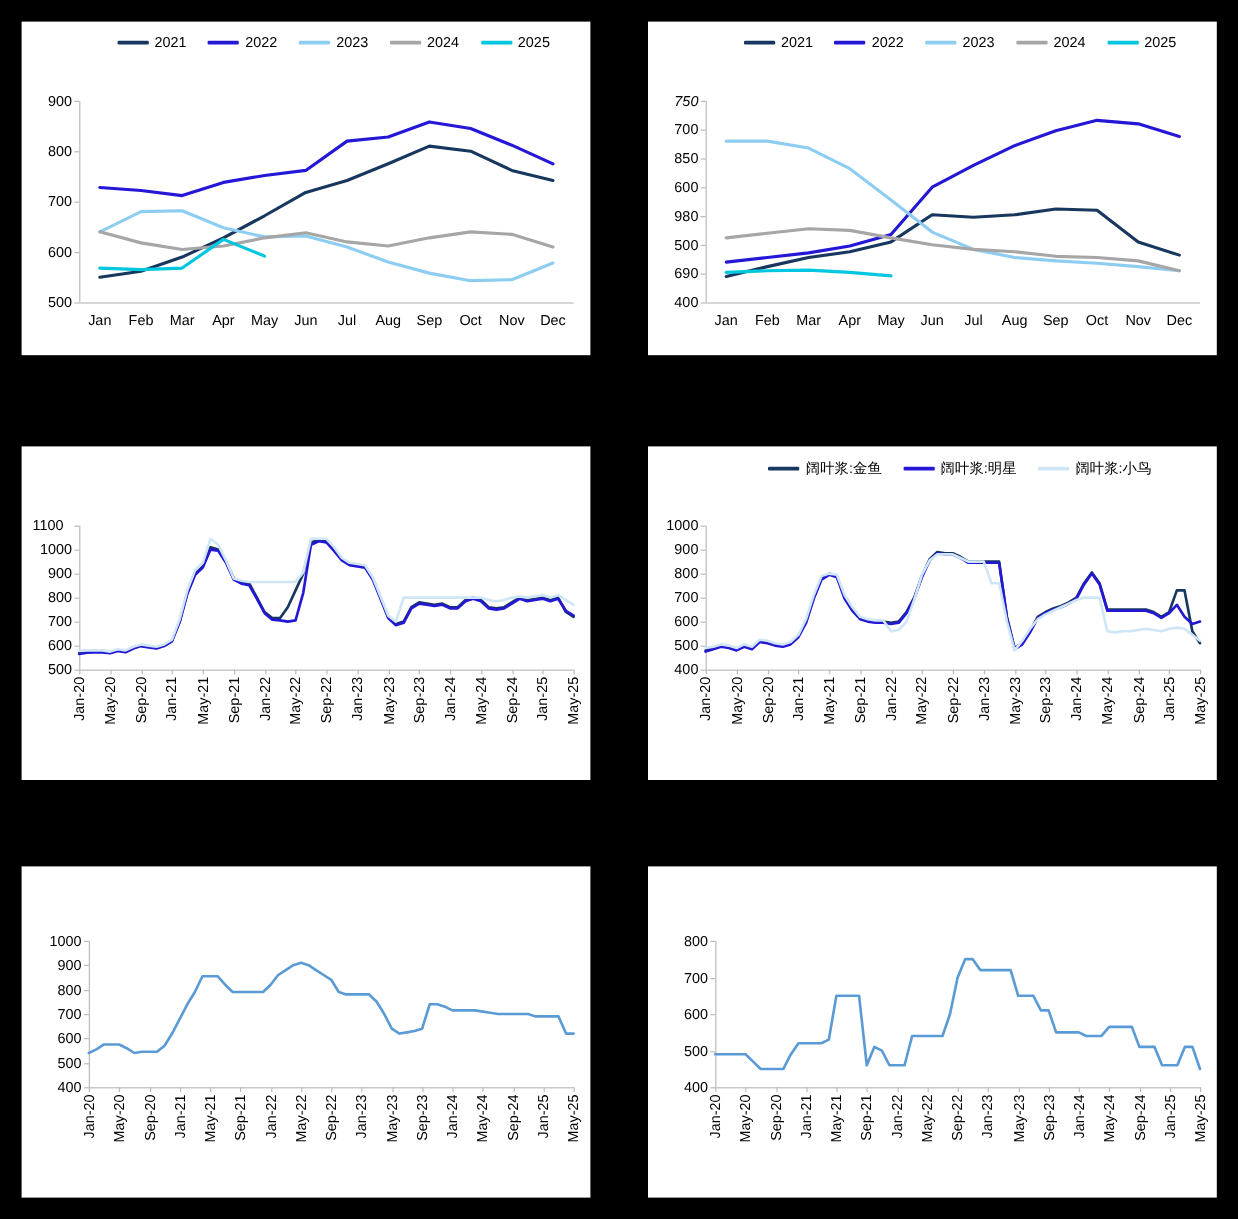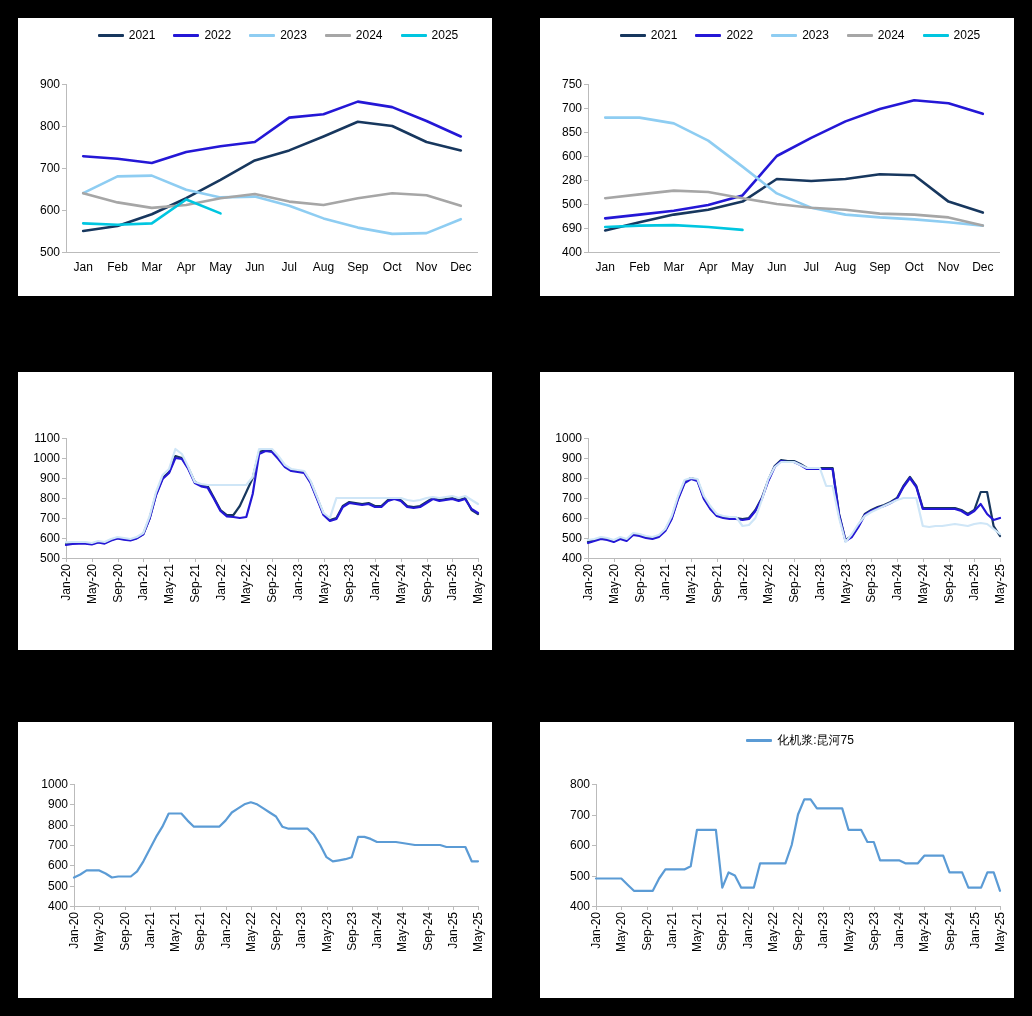"750" div.ytick { font-style: none -> italic }
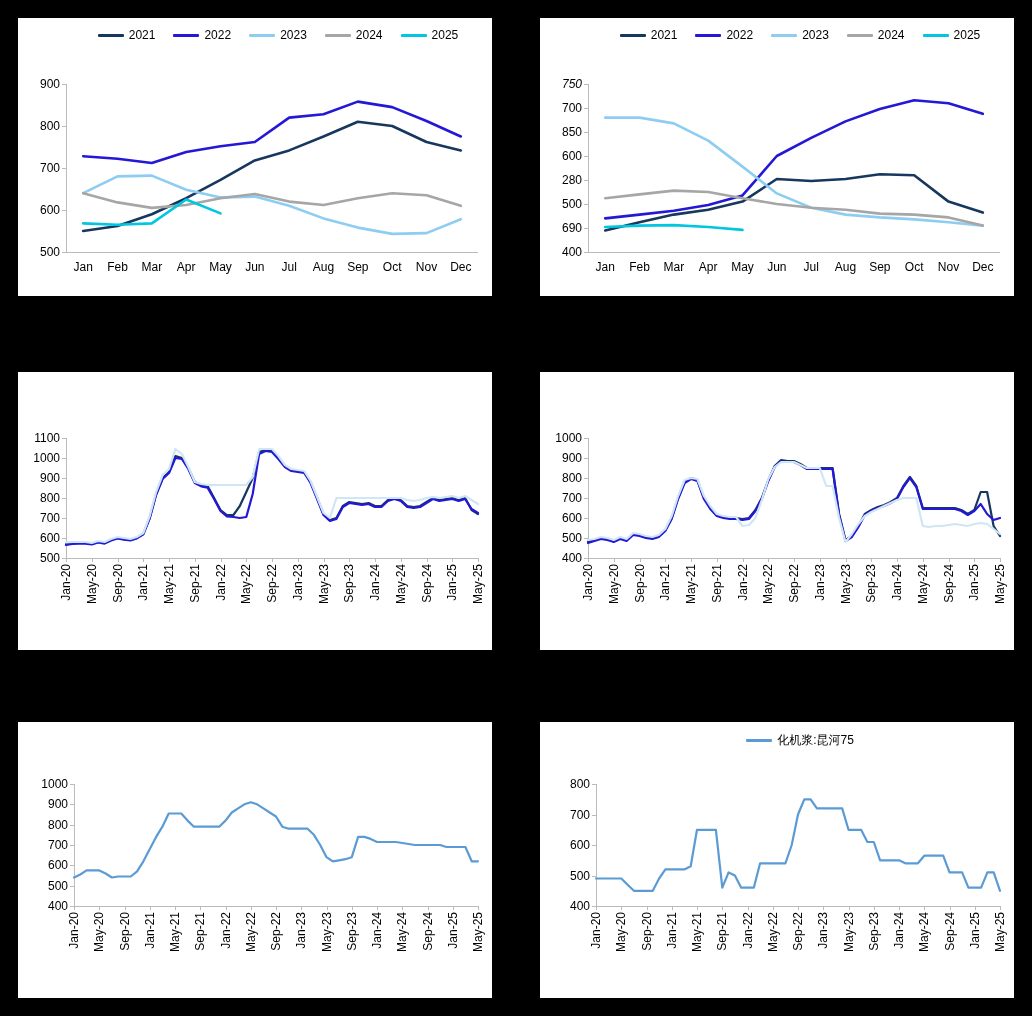"280" div.ytick { text: 280 -> 980 }
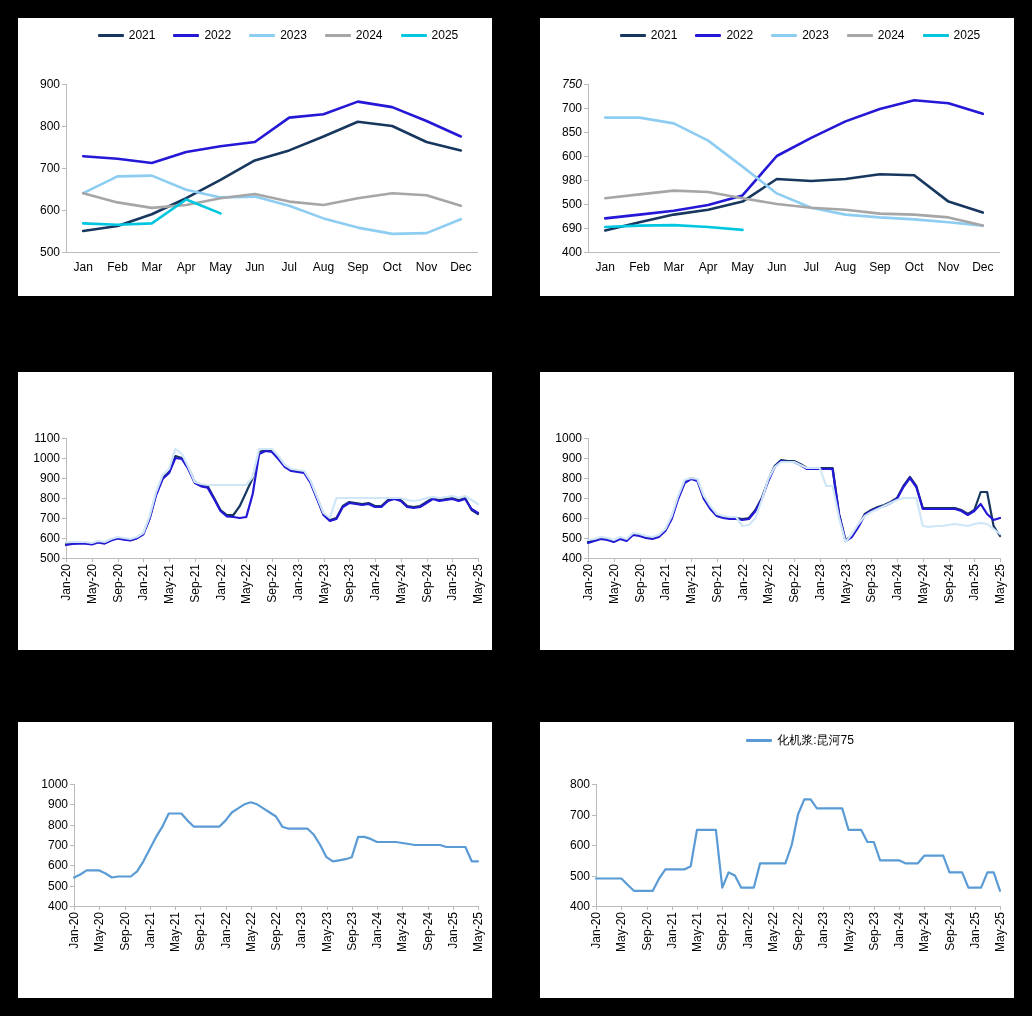"阔叶浆:金鱼" div.legend { html: none -> <div> <div> <span></span> <span>阔叶浆:金鱼</span> </div> <div> <span></span> <span>阔叶浆:明星</span> </div> <div> <span></span> <span>阔叶浆:小鸟</span> </div> </div> }
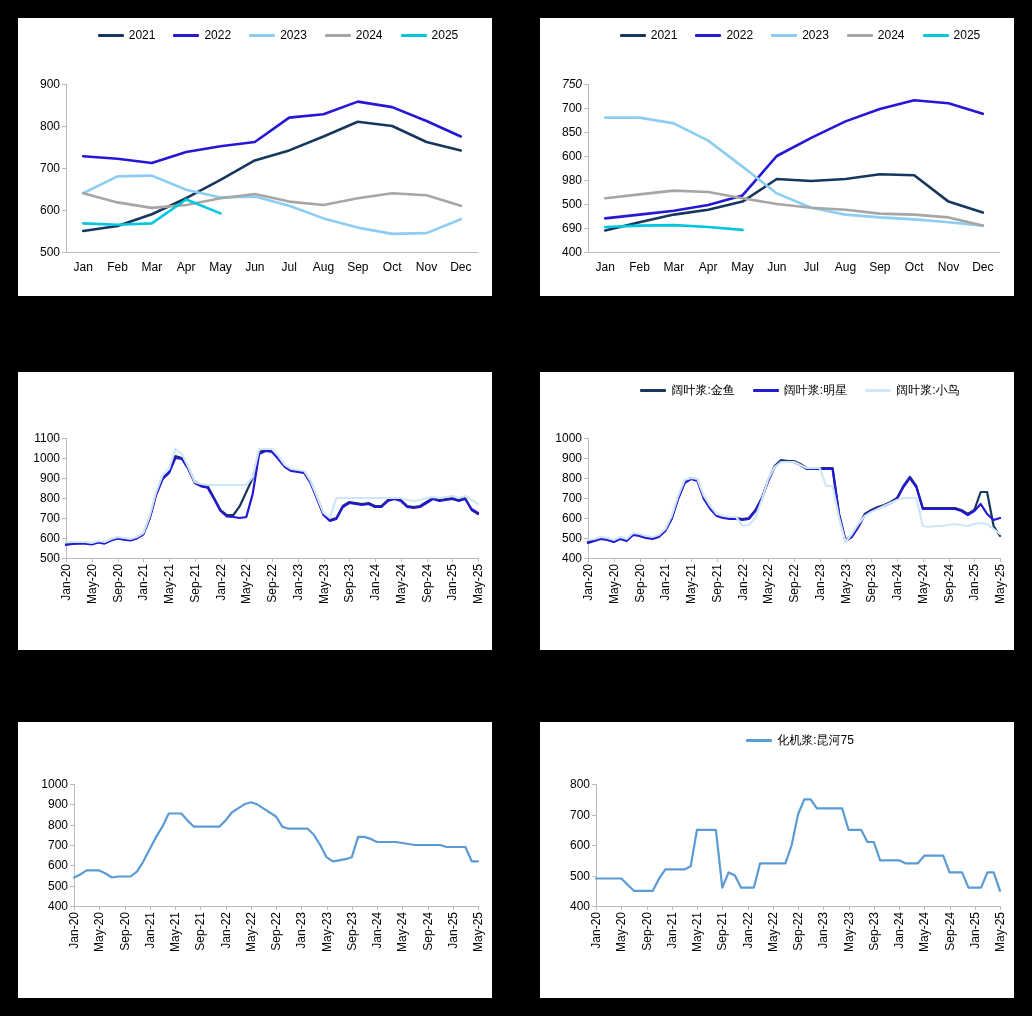"1100" div.ytick { text-align: none -> center }
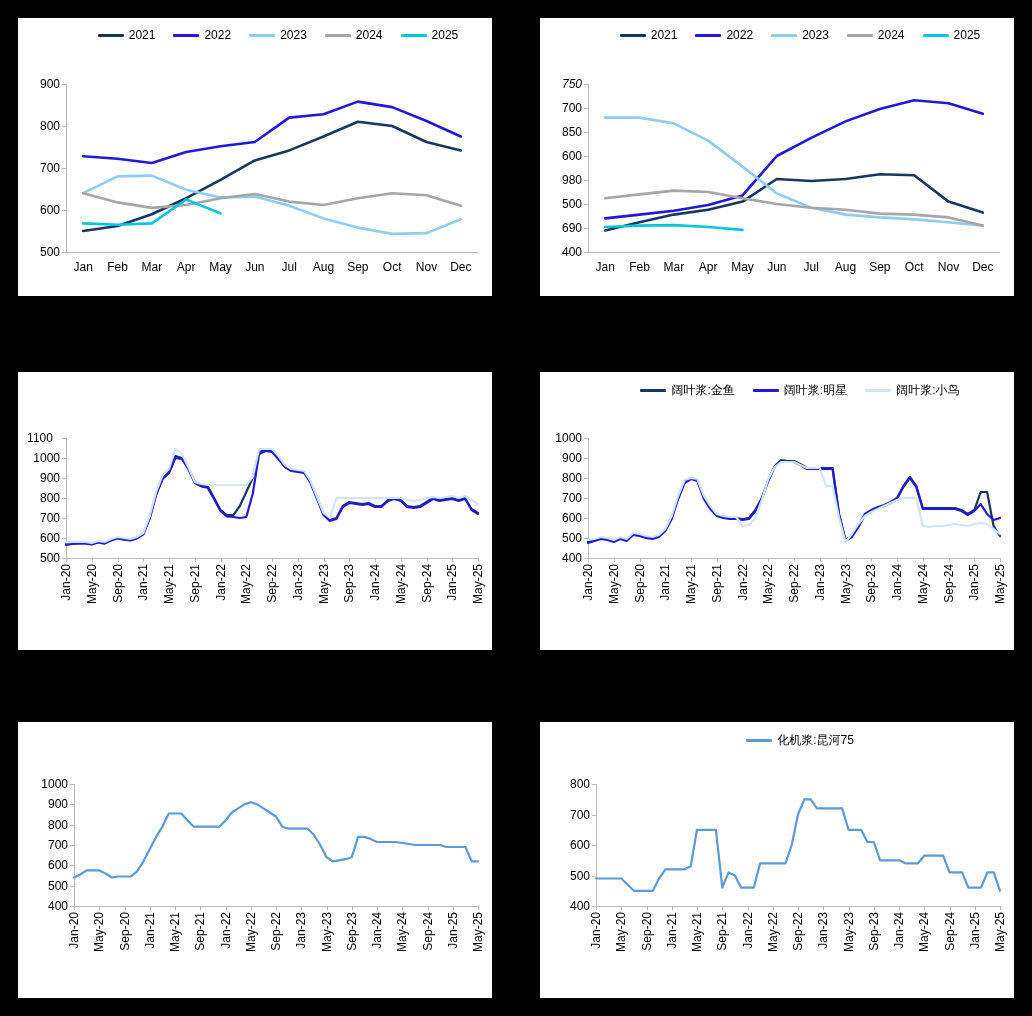"化机浆:昆河75" div.legend { html: <div> <div> <span></span> <span>化机浆:昆河75</span> </div> </div> -> none }
